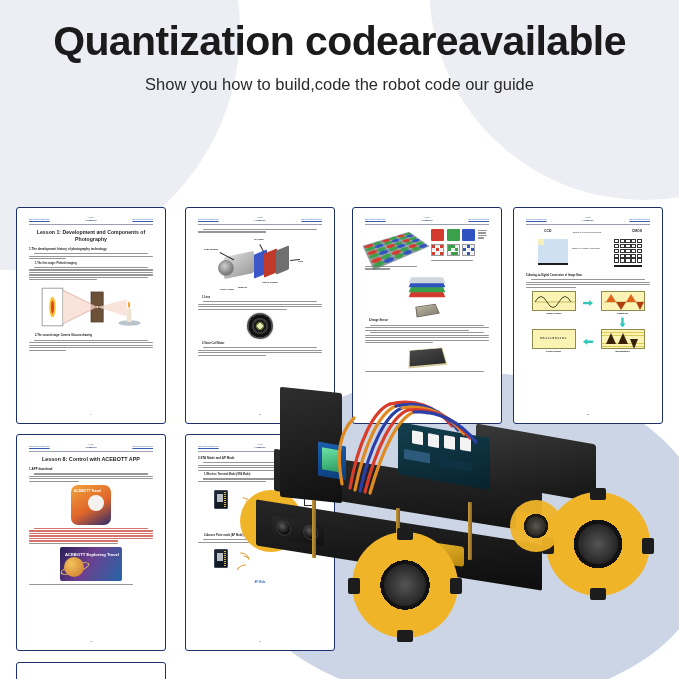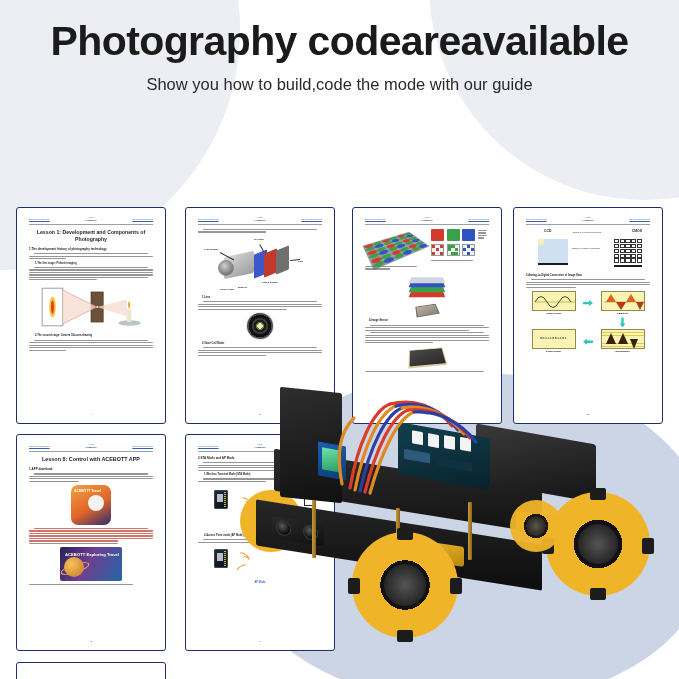"Photography codeareavailable" div { text: Photography -> Quantization }
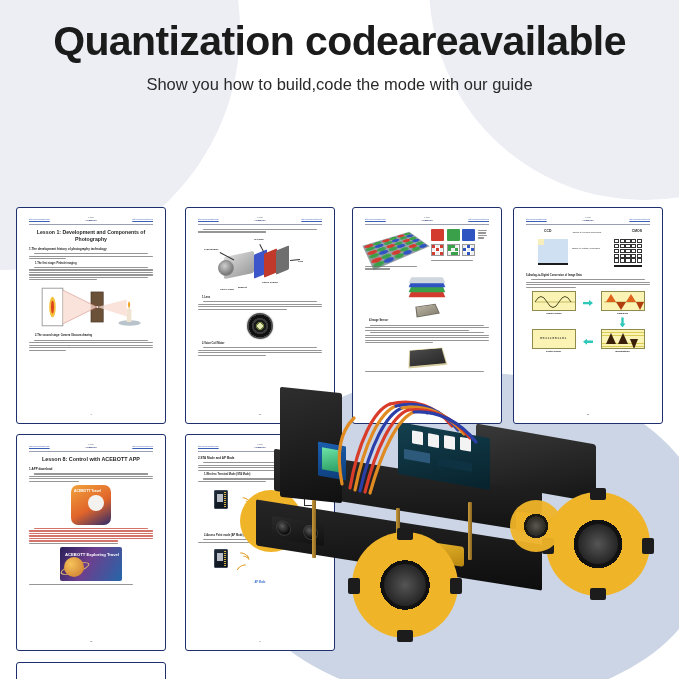"Show you how to build,code" div { text: mode with -> robot code }
